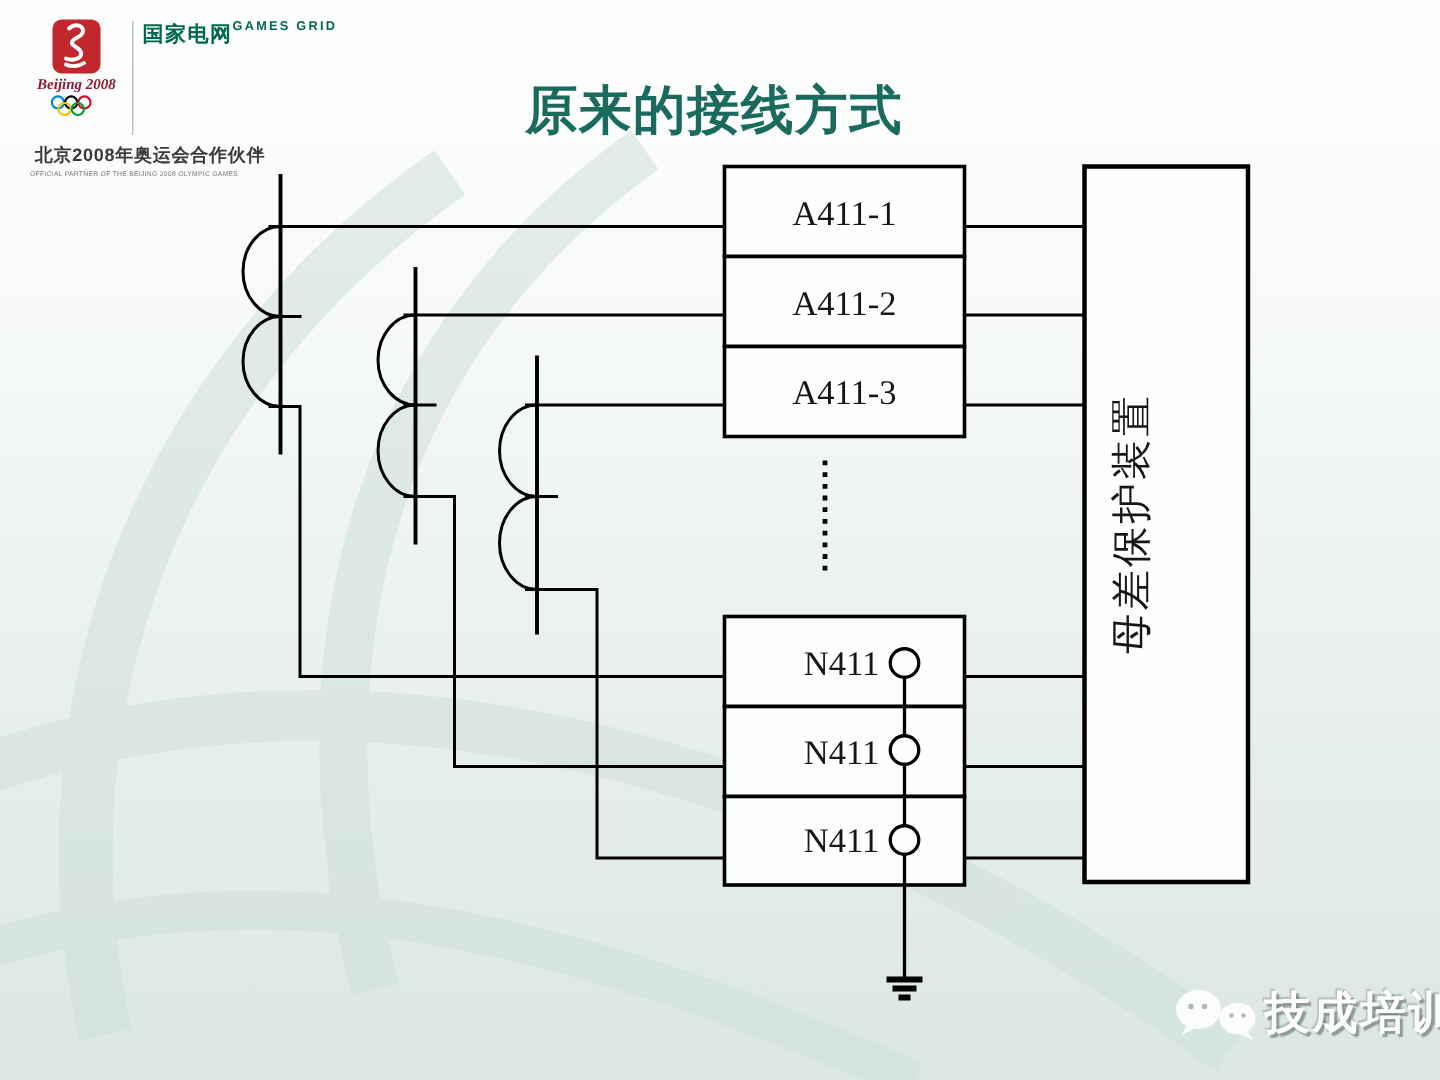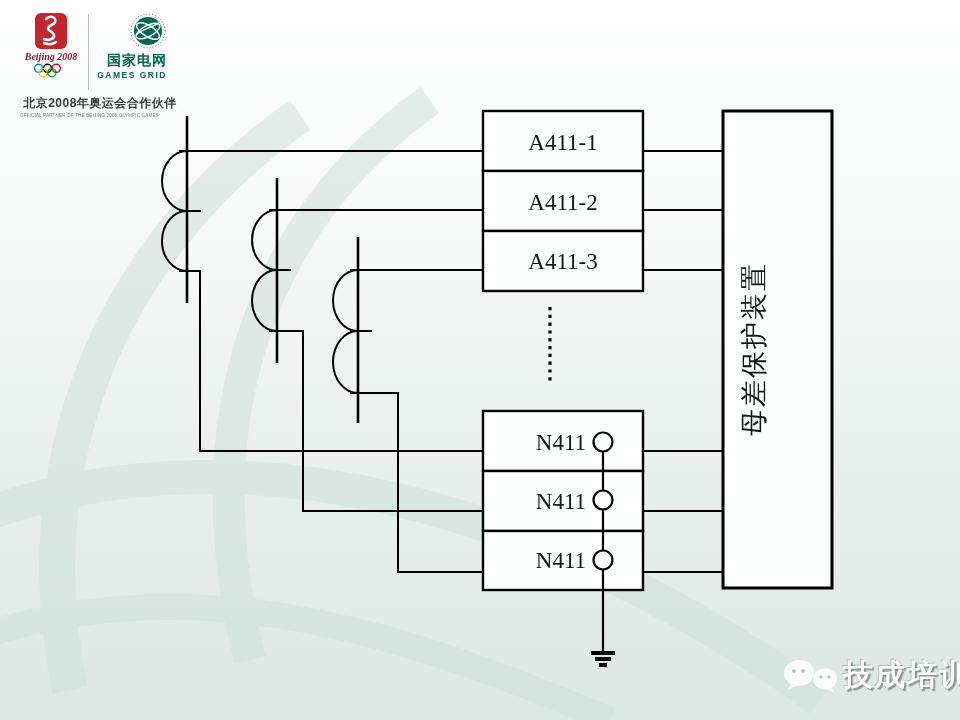"国家电网" .stategrid { align-items: flex-end -> flex-start; flex-direction: column -> row }
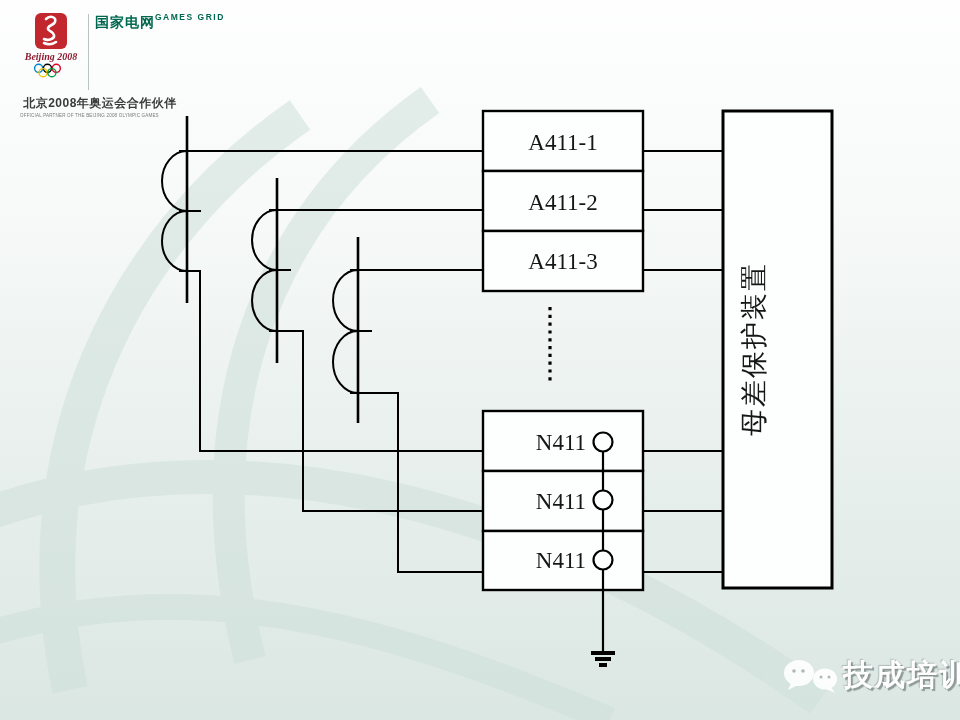"原来的接线方式" div.title { html: none -> <div>原来的接线方式</div> }
